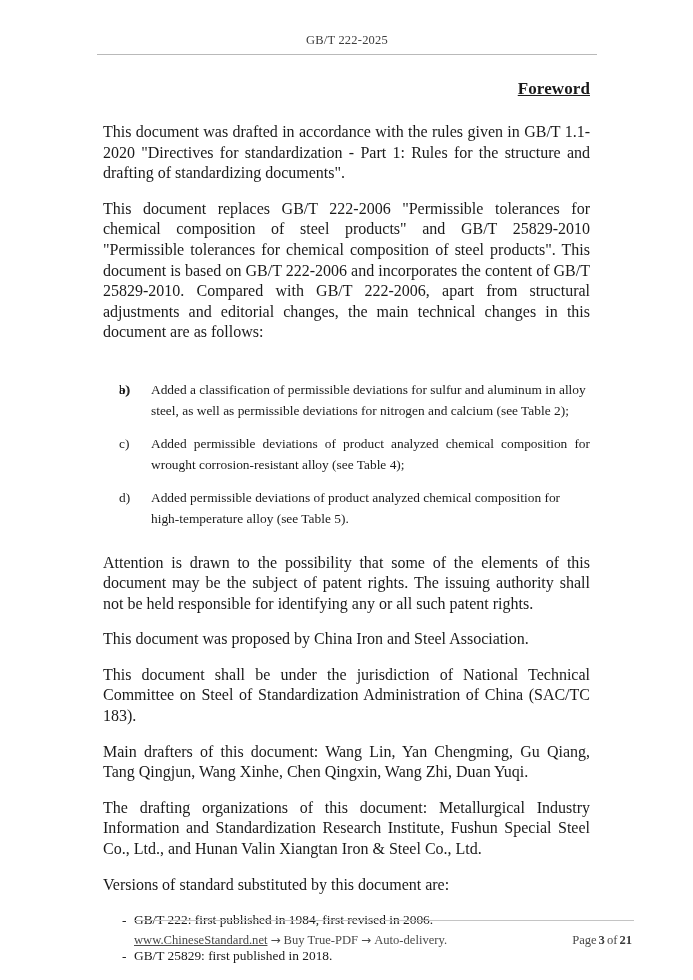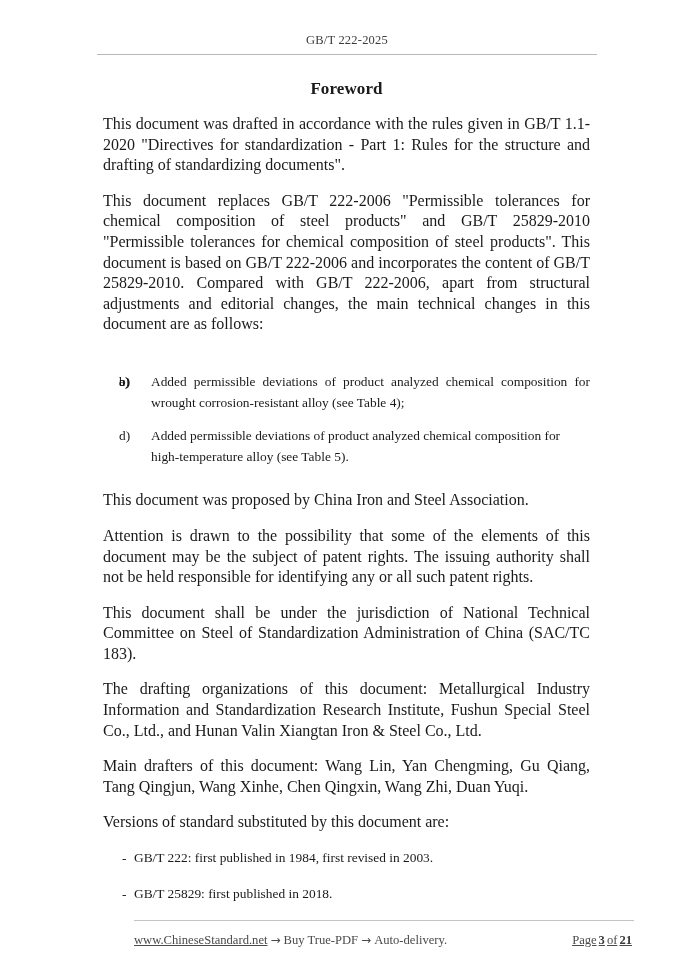"Foreword" .doc-title { margin: 0 0 14px 0 -> 0 0 22px 0; text-align: center -> right; text-decoration: none -> underline }
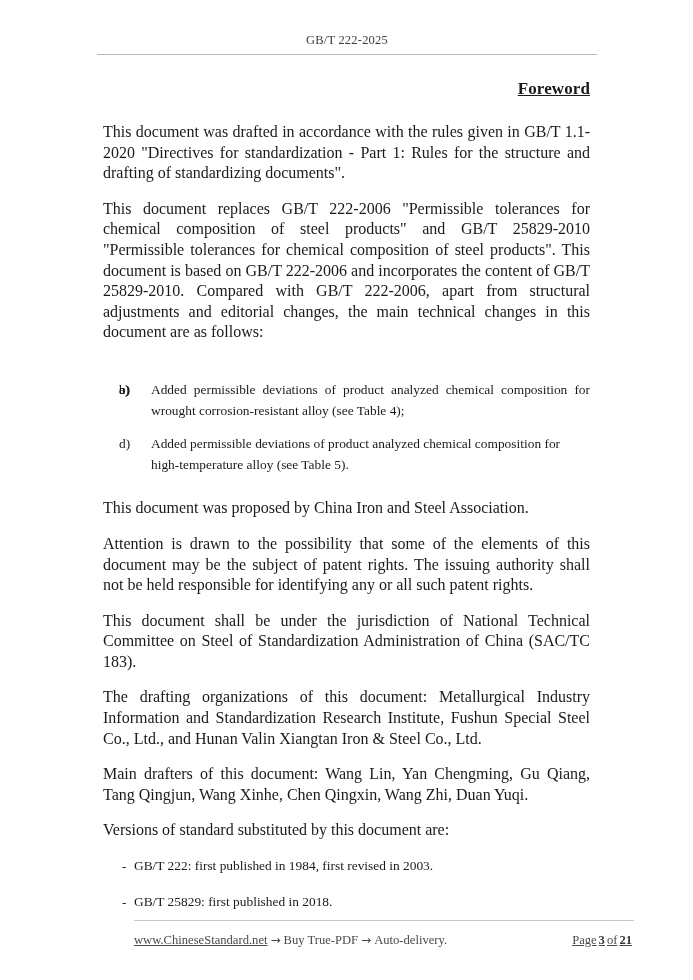"Added a classification of permissible" span { html: none -> <span>Added a classification of permissible deviations for sulfur and aluminum in alloy steel, as well as permissible deviations for nitrogen and calcium (see Table 2);</span> }
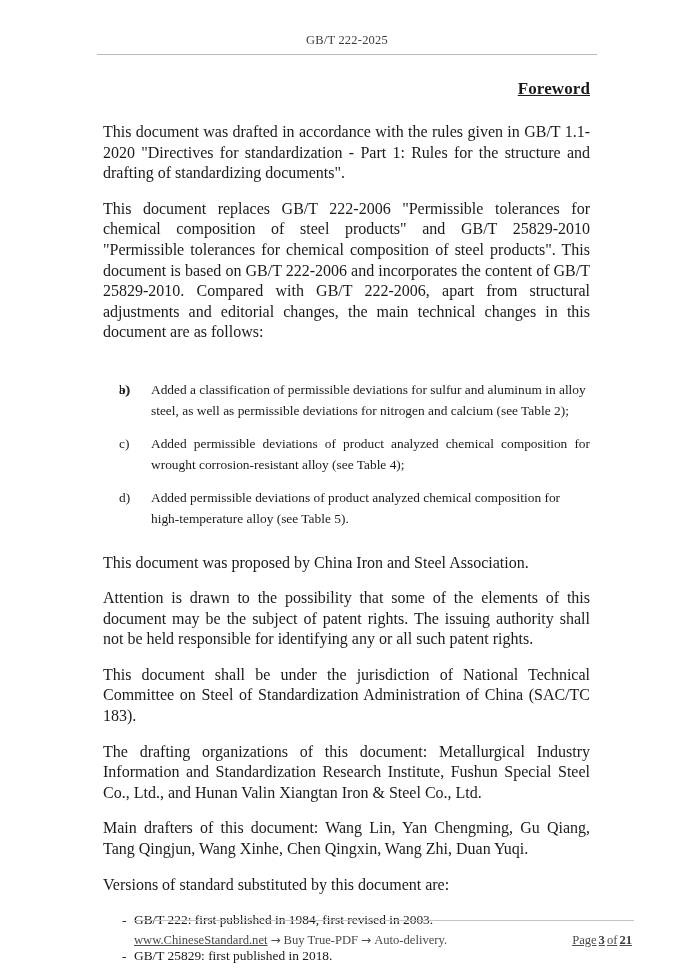"This document was proposed by" p.para { order: before "Attention is drawn to the" -> after "Attention is drawn to the" }
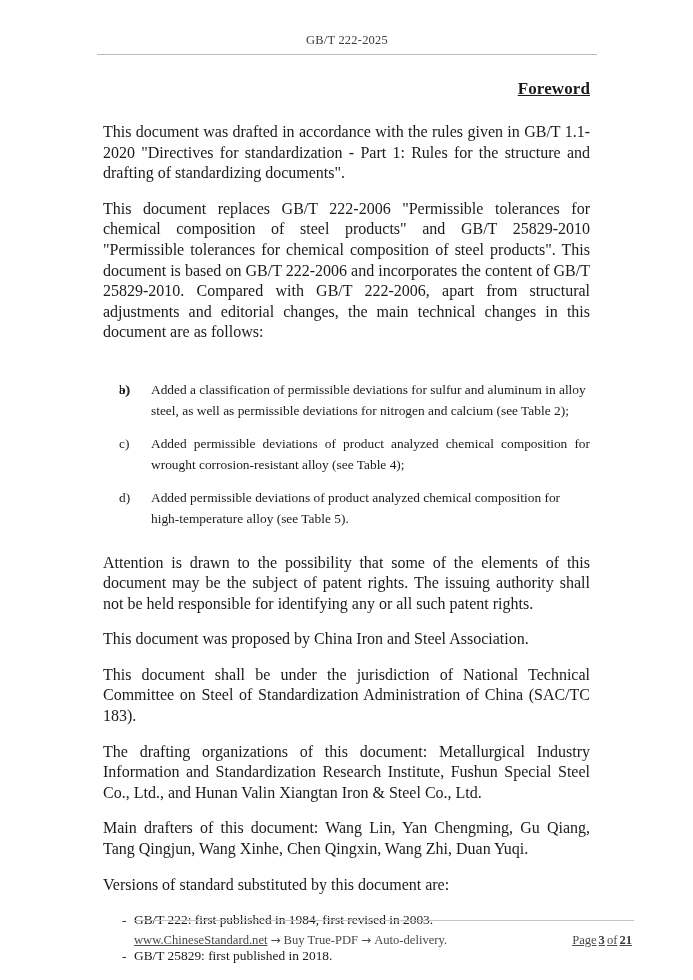"The drafting organizations of this" p.para { order: before "Main drafters of this document:" -> after "Main drafters of this document:" }
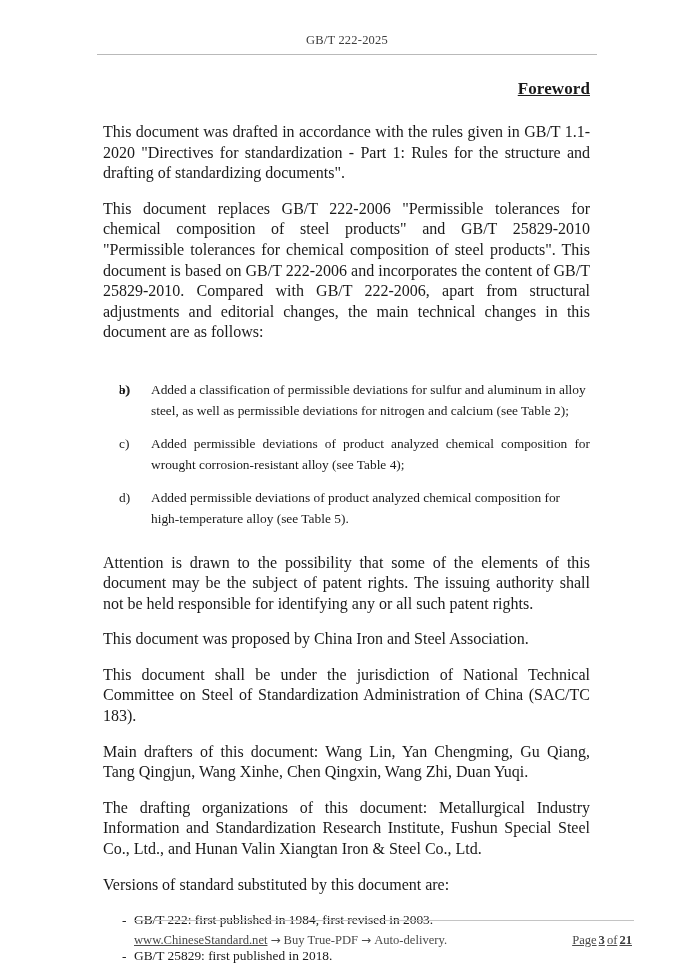"GB/T 222: first published in" span { text: 2003 -> 2006 }
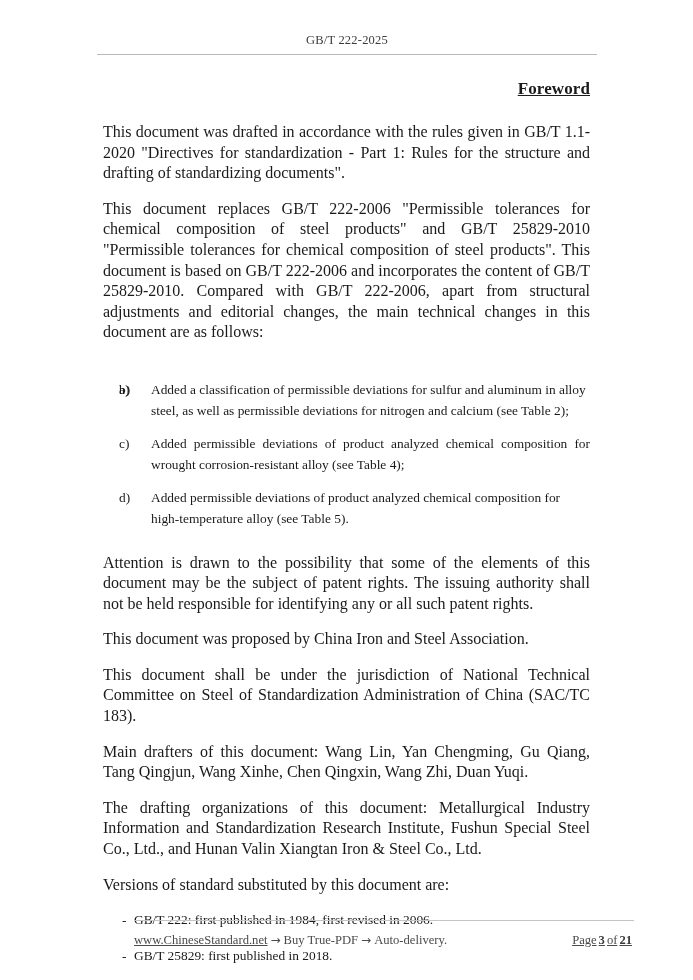"Page 3 of 21" .footer-right { text-decoration: underline -> none }
